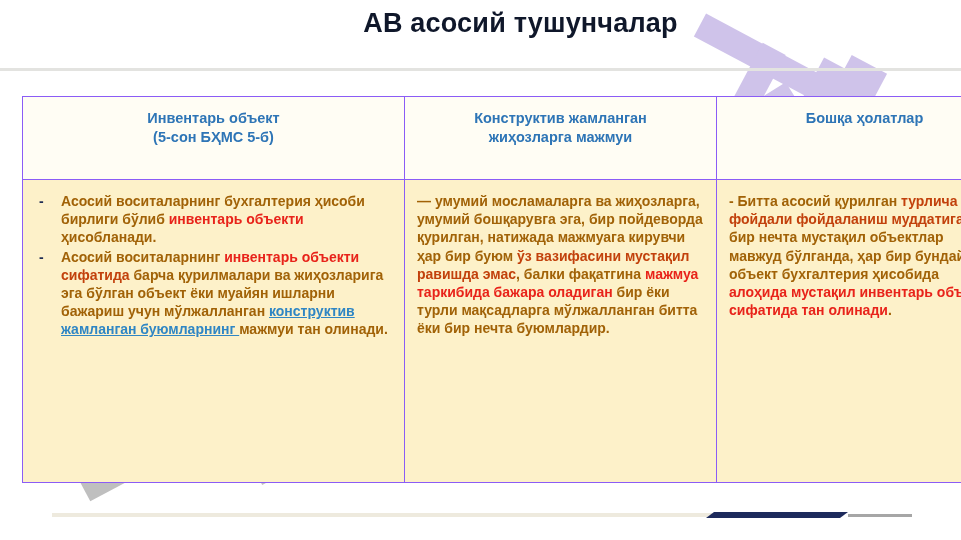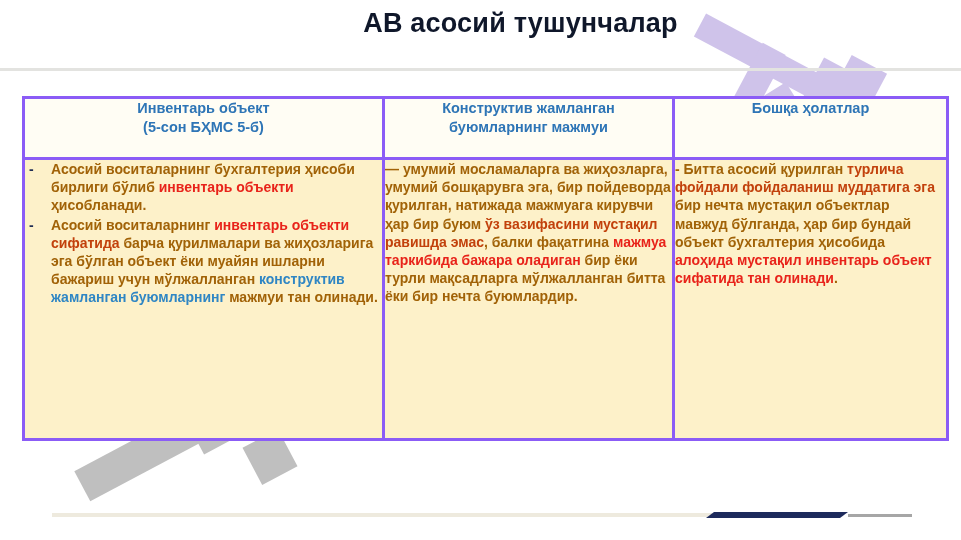"Инвентарь объект" table.main td, table.main th { border: 3px solid #8b5cf6 -> 1px solid #8b5cf6; padding: 0 -> 12px }
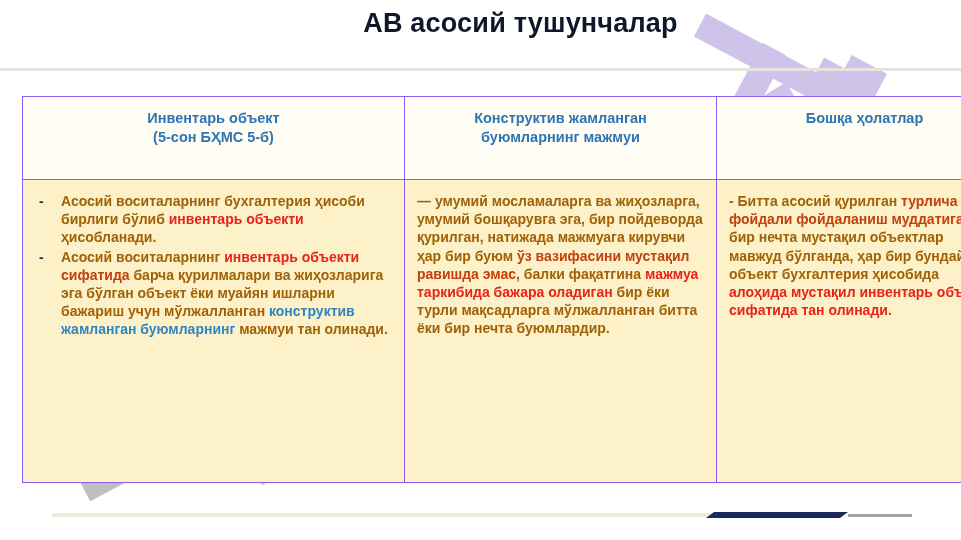"буюмларнинг мажмуи" span { text: буюмларнинг -> жиҳозларга }
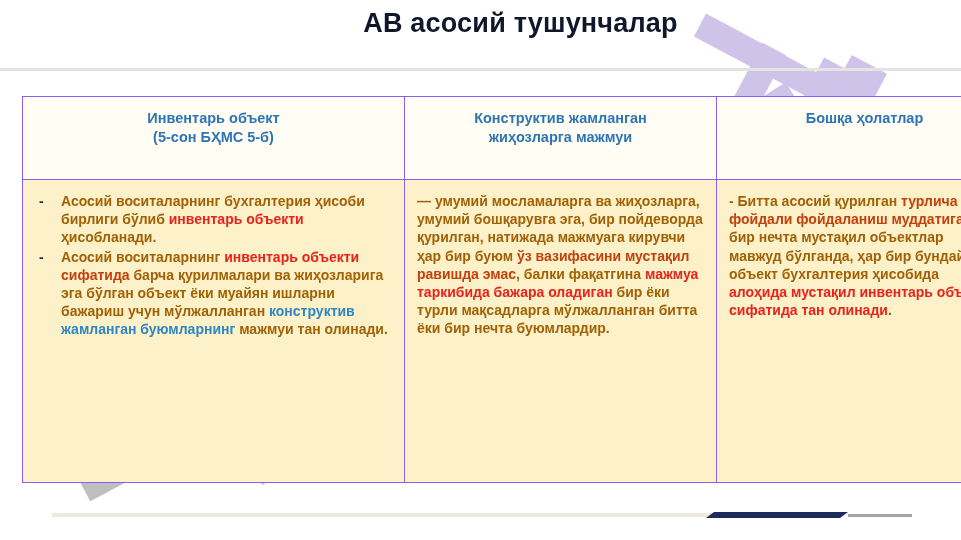"конструктив жамланган буюмларнинг" .link { text-decoration: none -> underline }
